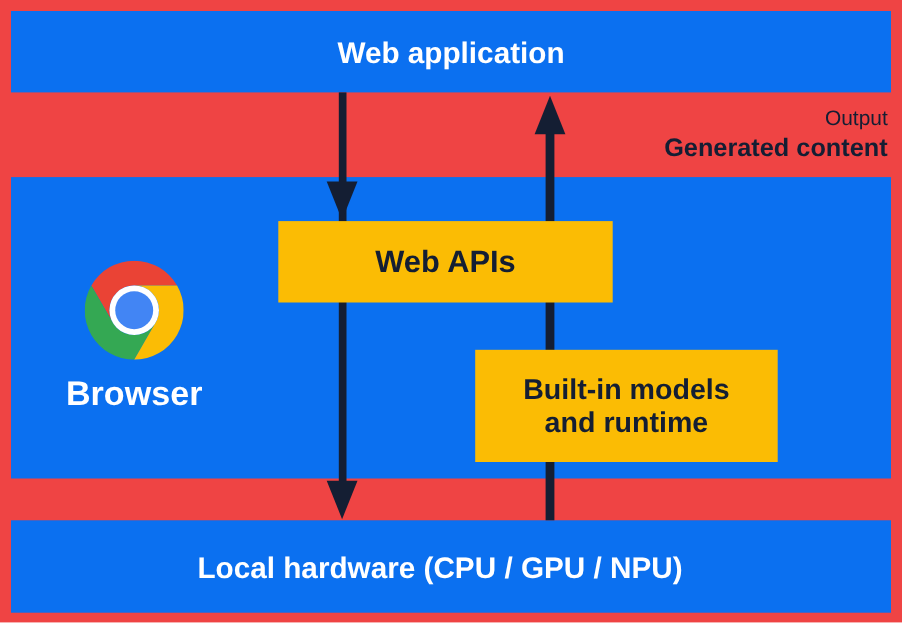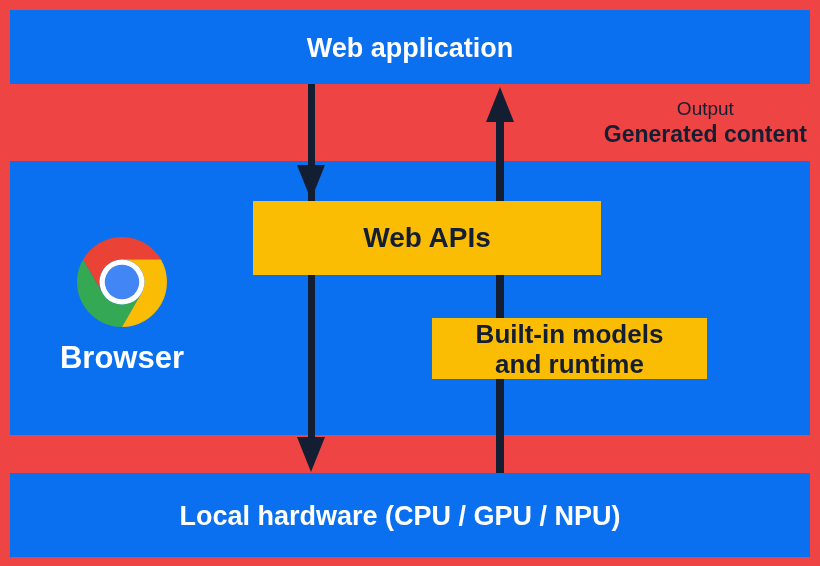"Output" #io-output { text-align: center -> right }
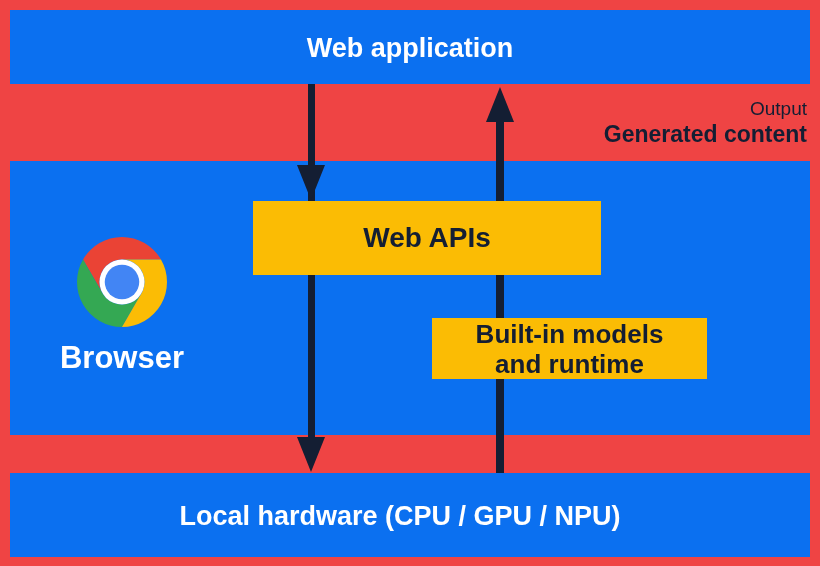"Web APIs" #box-web-apis { width: 348px -> 304px }
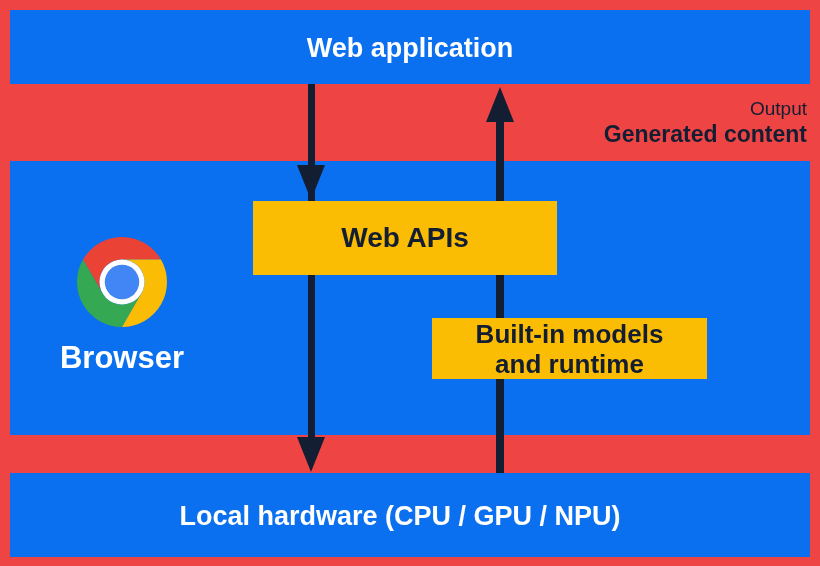"Built-in models and runtime" #box-builtin { height: 61px -> 102px }
